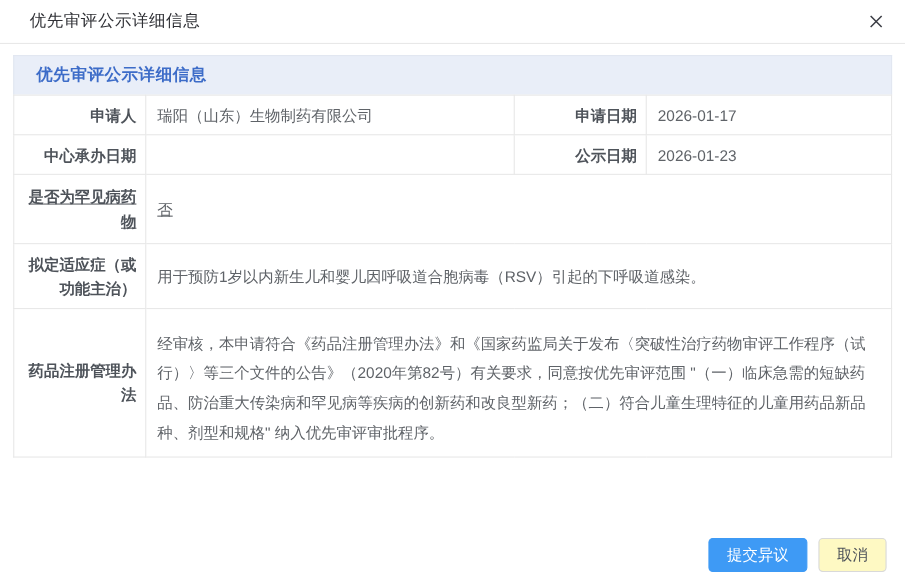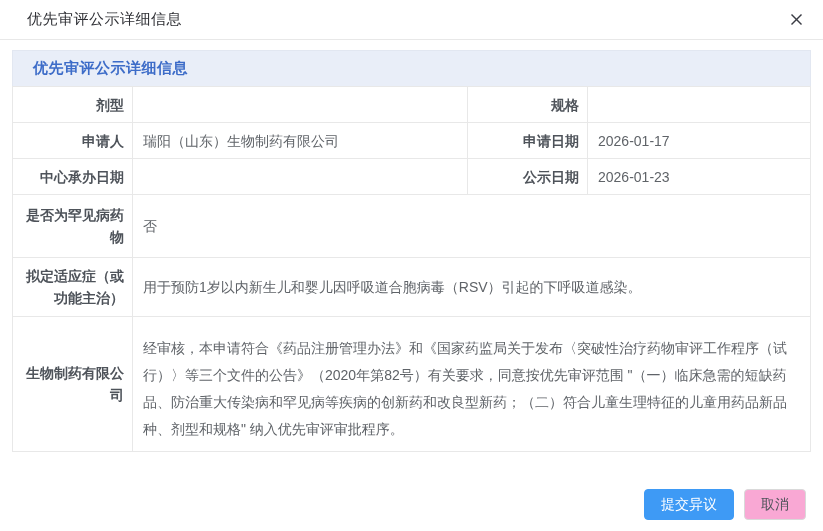"剂型" tr.r-sm { html: <tr> <td>剂型</td> <td></td> <td>规格</td> <td></td> </tr> -> none }
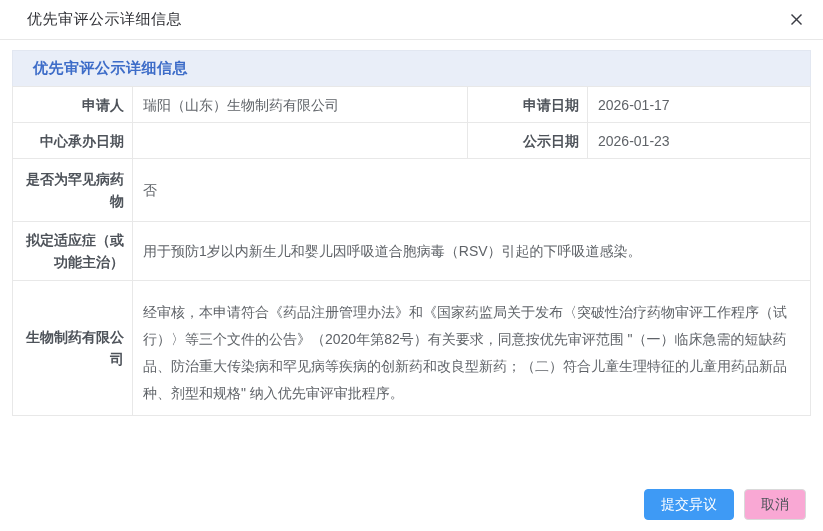"是否为罕见病药物" tr.r-md { text-decoration: none -> underline }
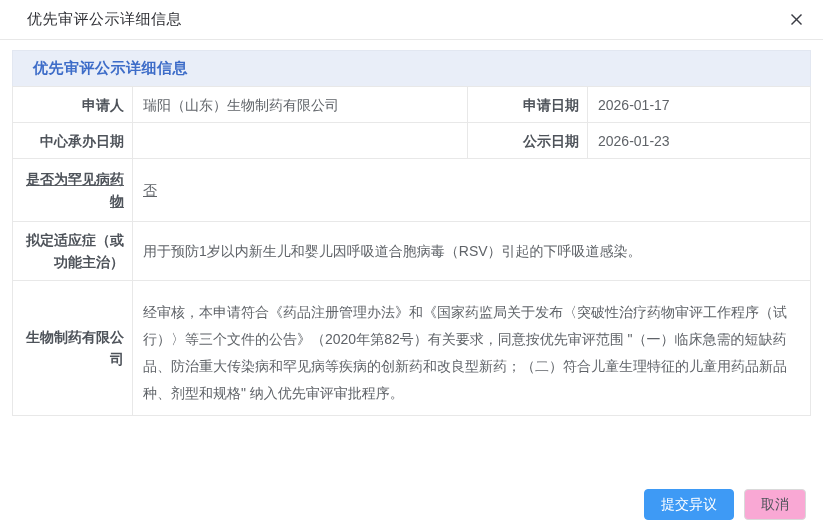"生物制药有限公司" td.lbl { text: 生物制药有限公司 -> 药品注册管理办法 }
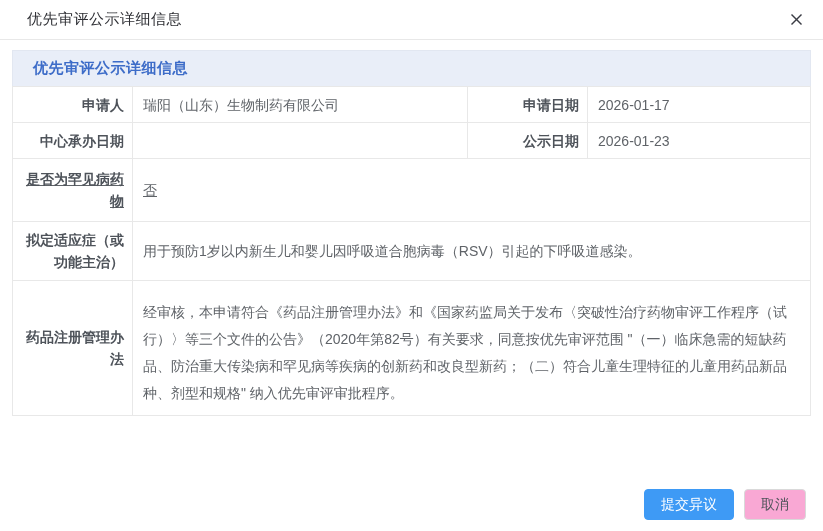"取消" .btn-default { background: #f9a8d4 -> #fef9c3 }
